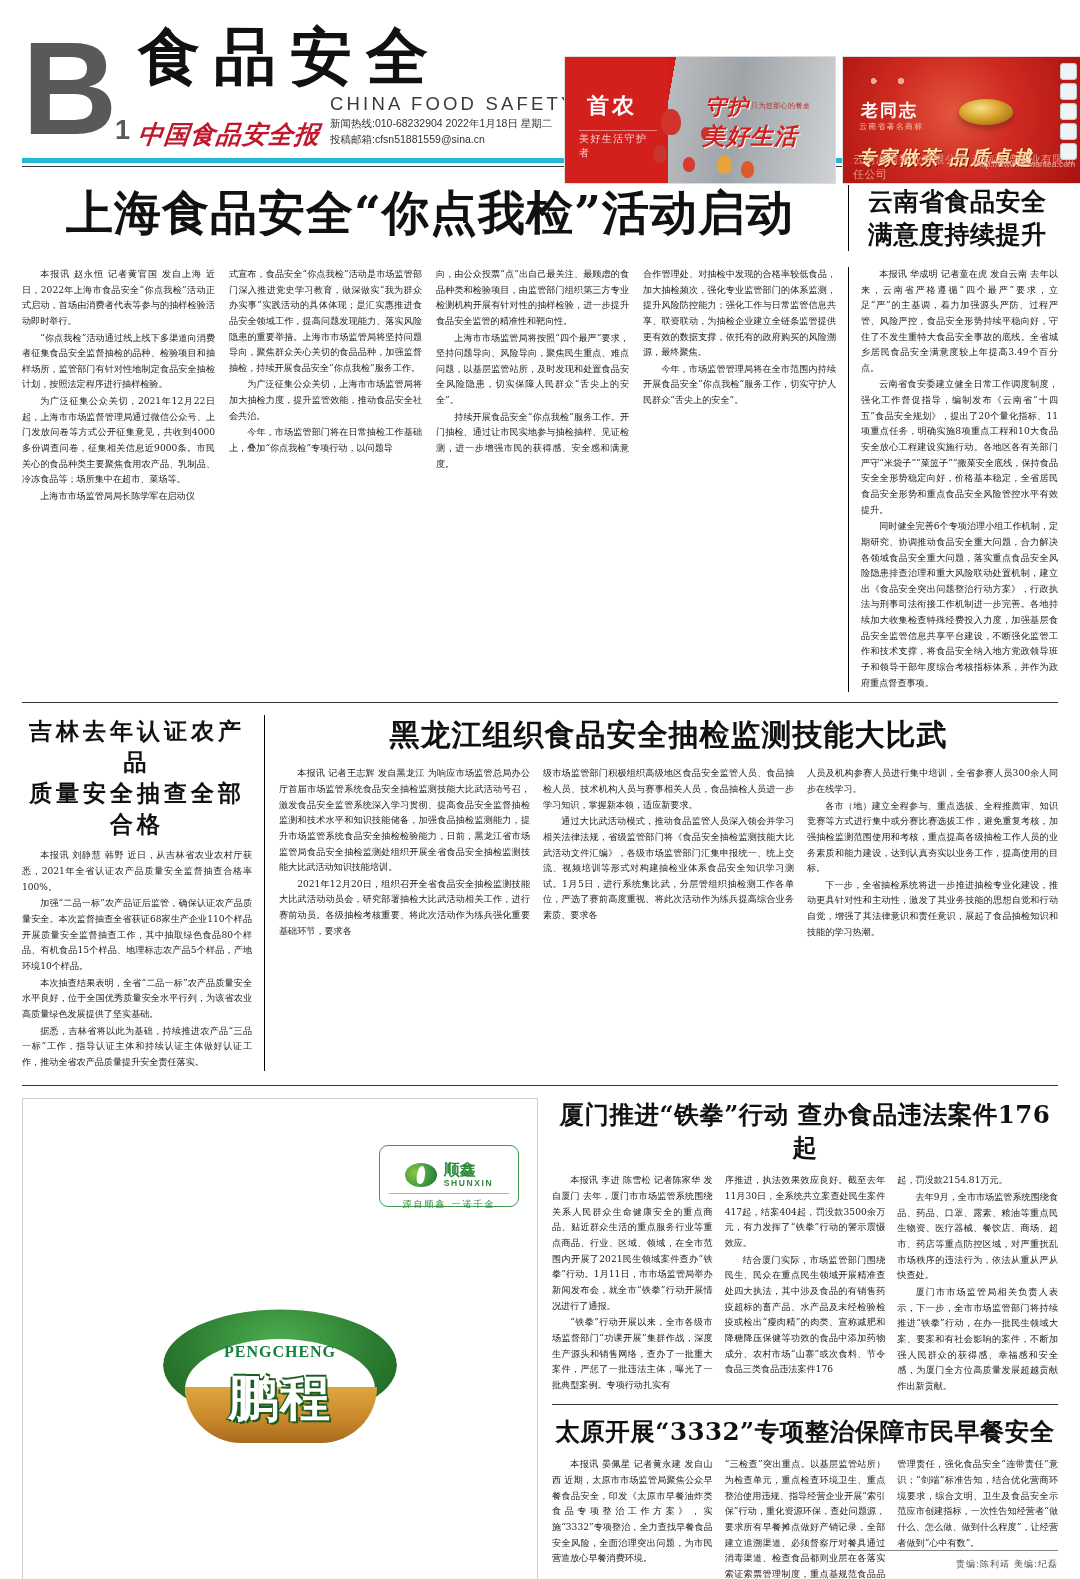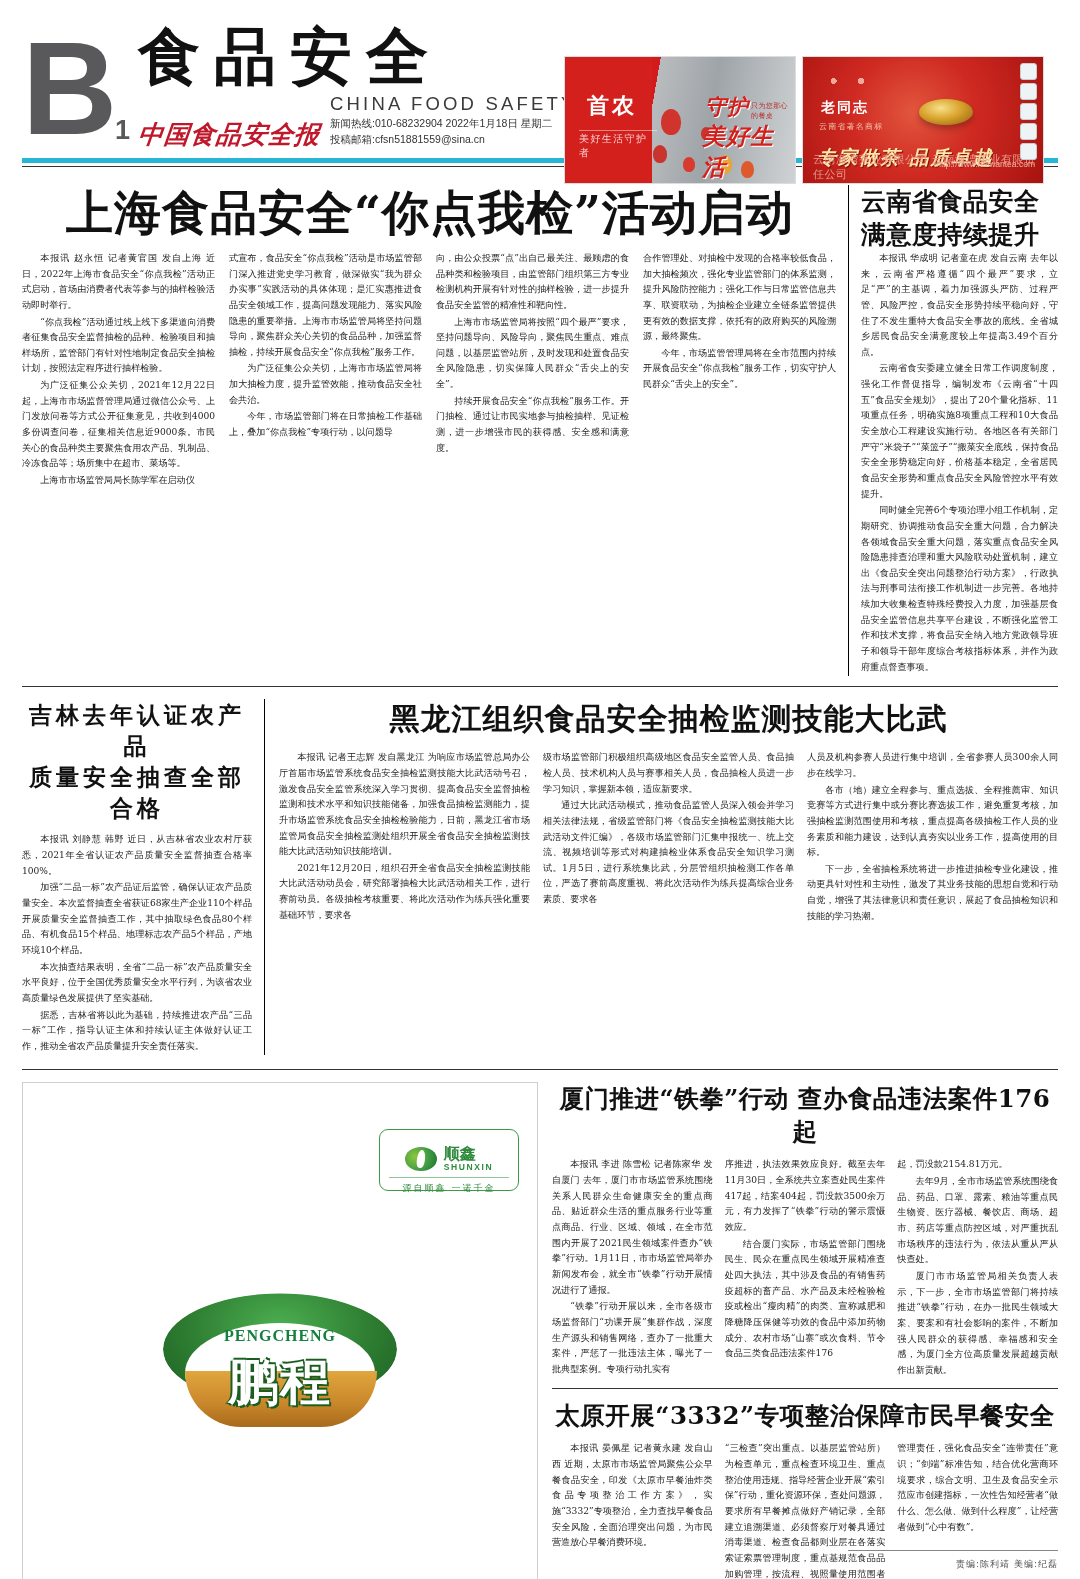"首农" .ad1 { width: 232px -> 272px }
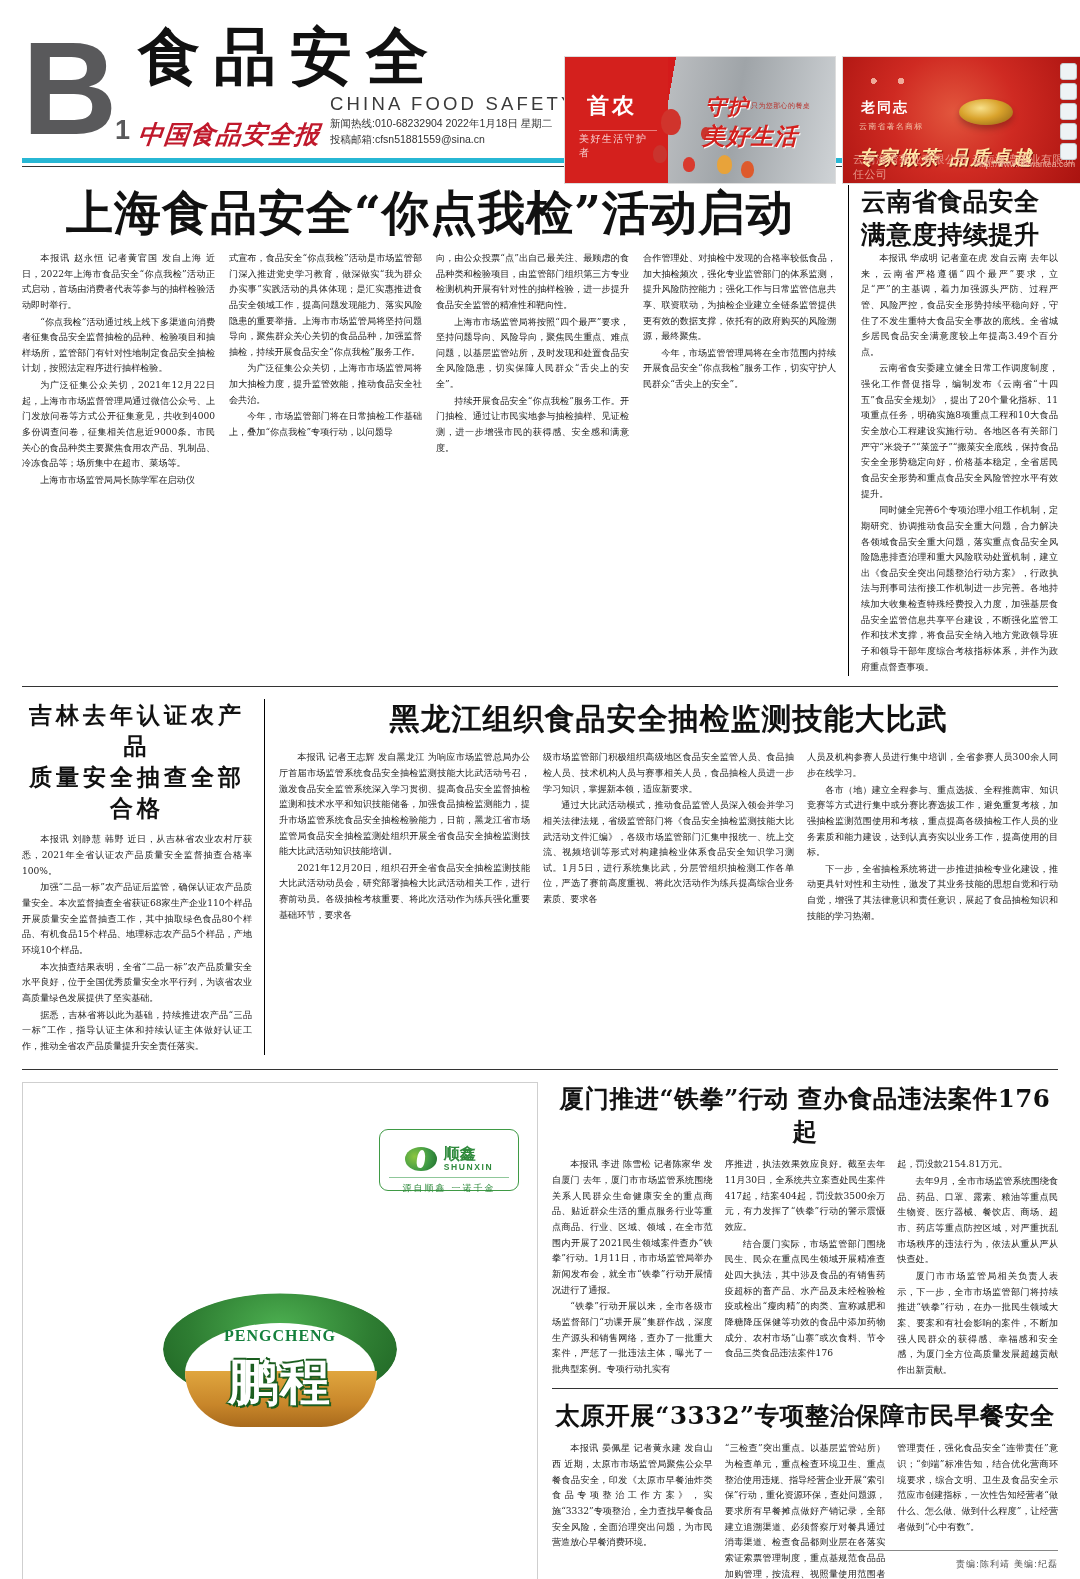"老同志" .ad2 .a2-brand { font-size: 14px -> 17px }
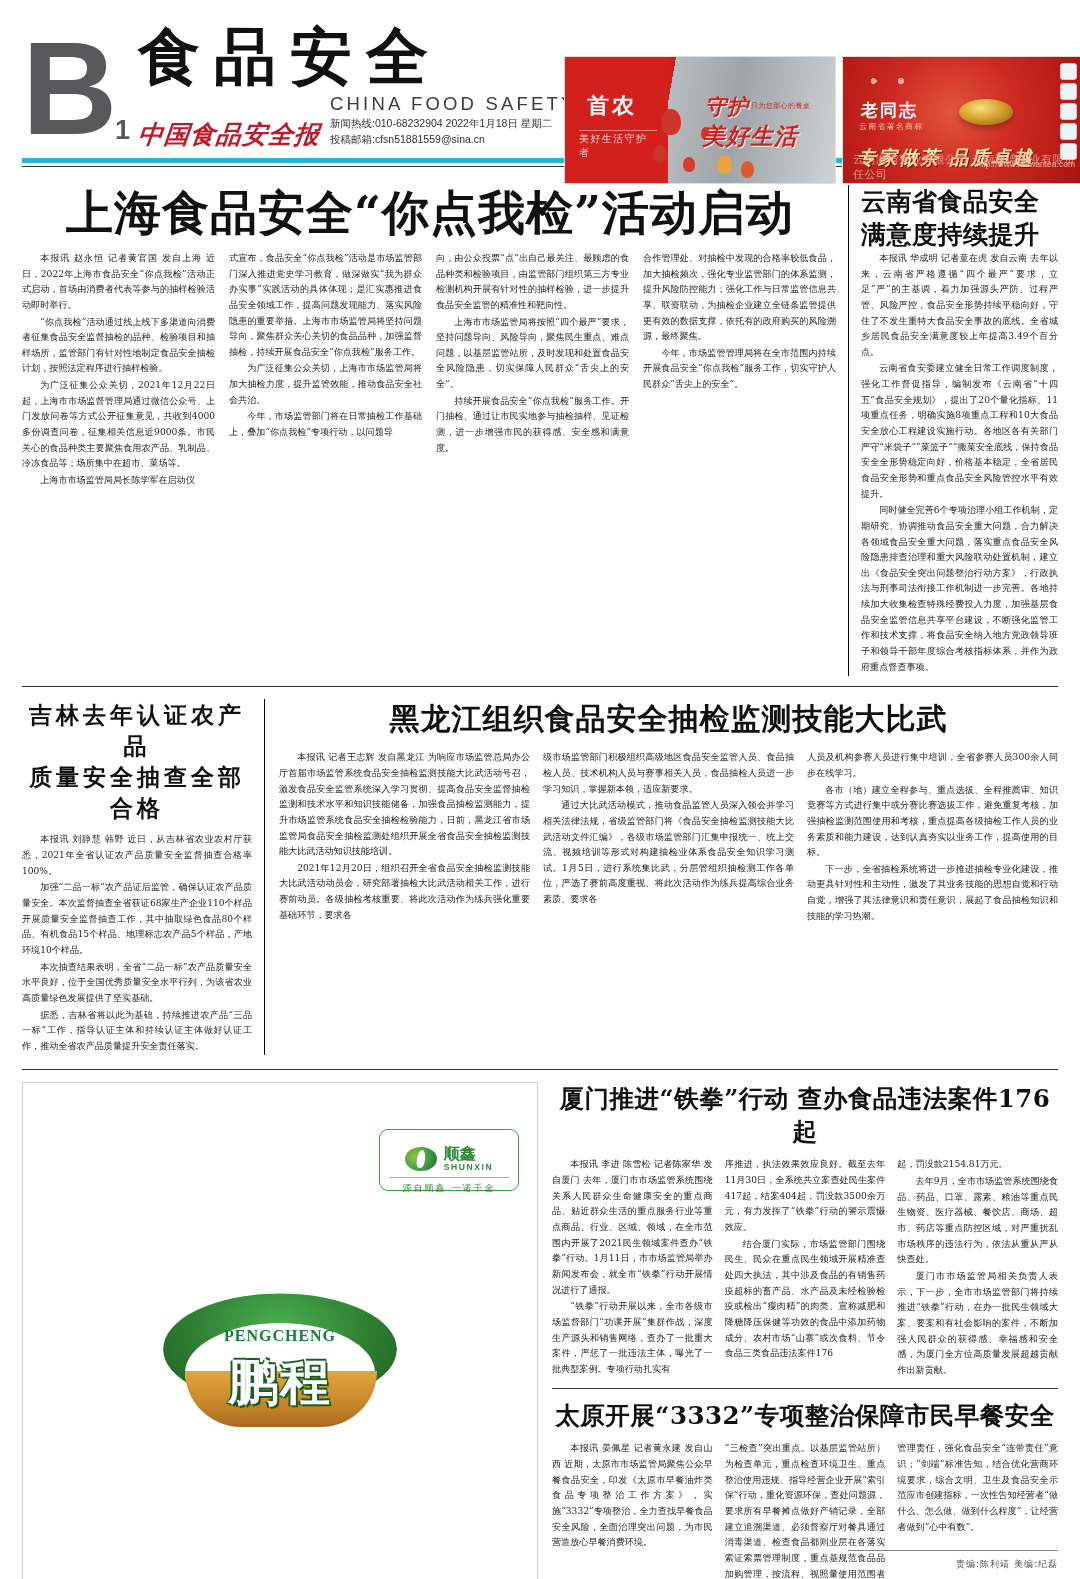"云南省食品安全" .hl-right { padding-left: 12px -> 19px }
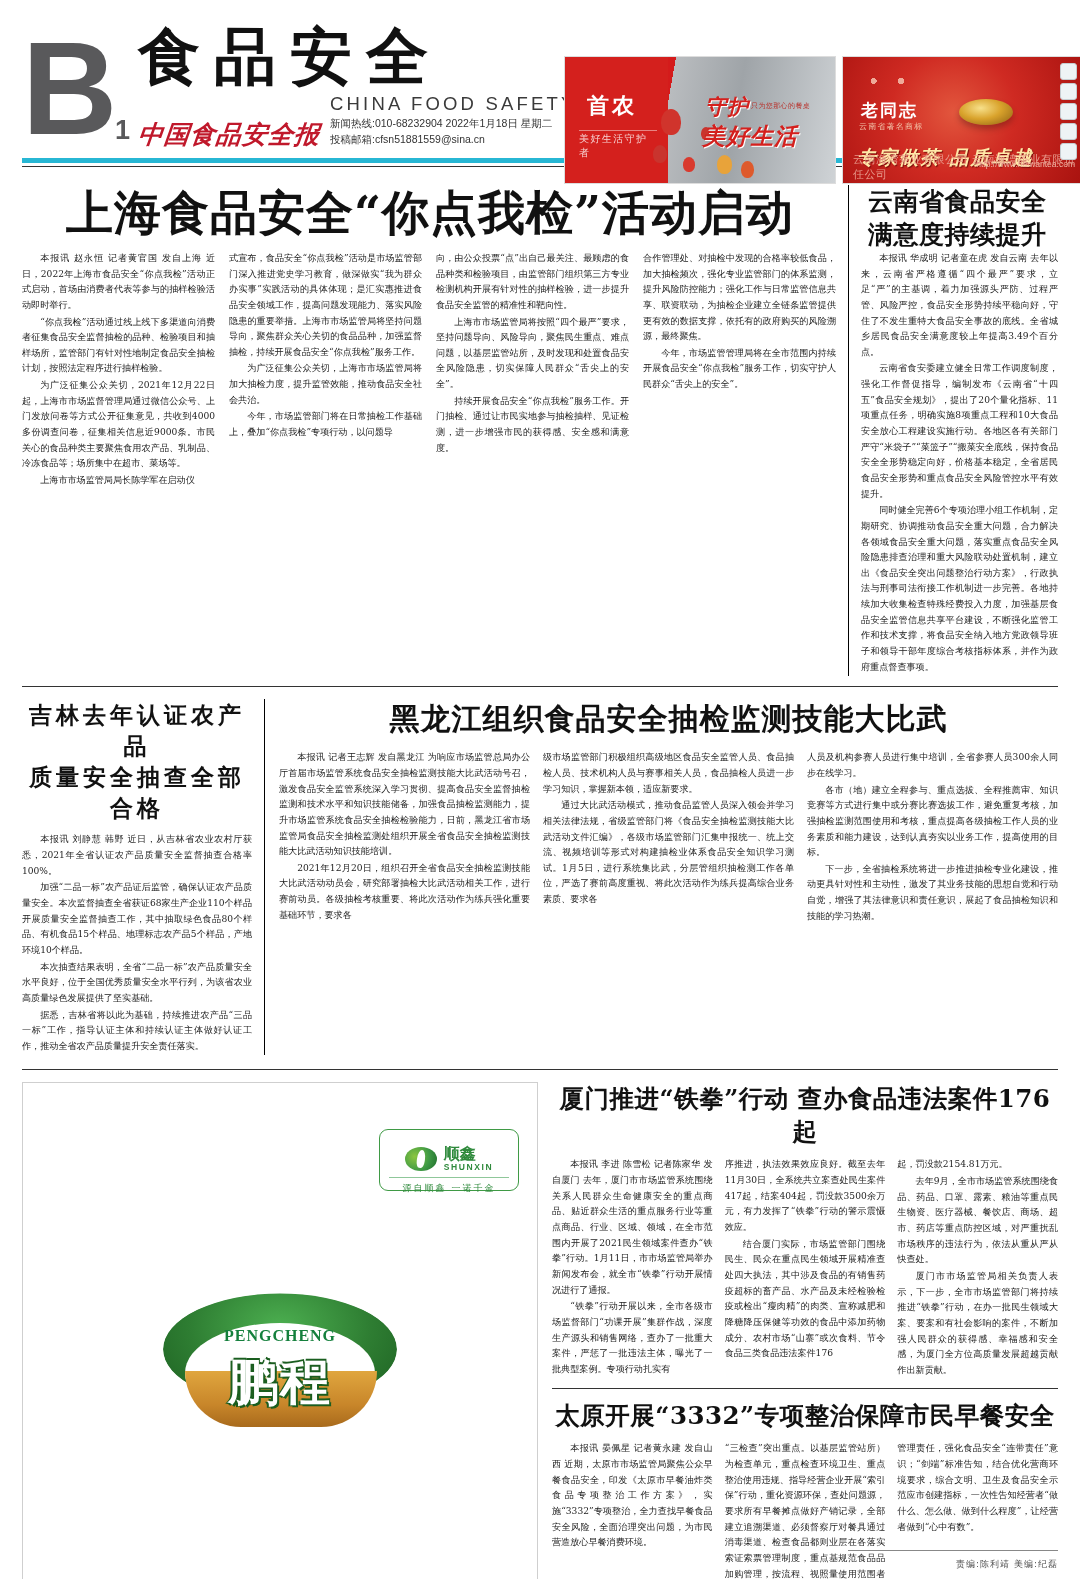"本报讯 赵永恒 记者黄官国 发自上海" .body-row { margin-top: none -> 16px }
